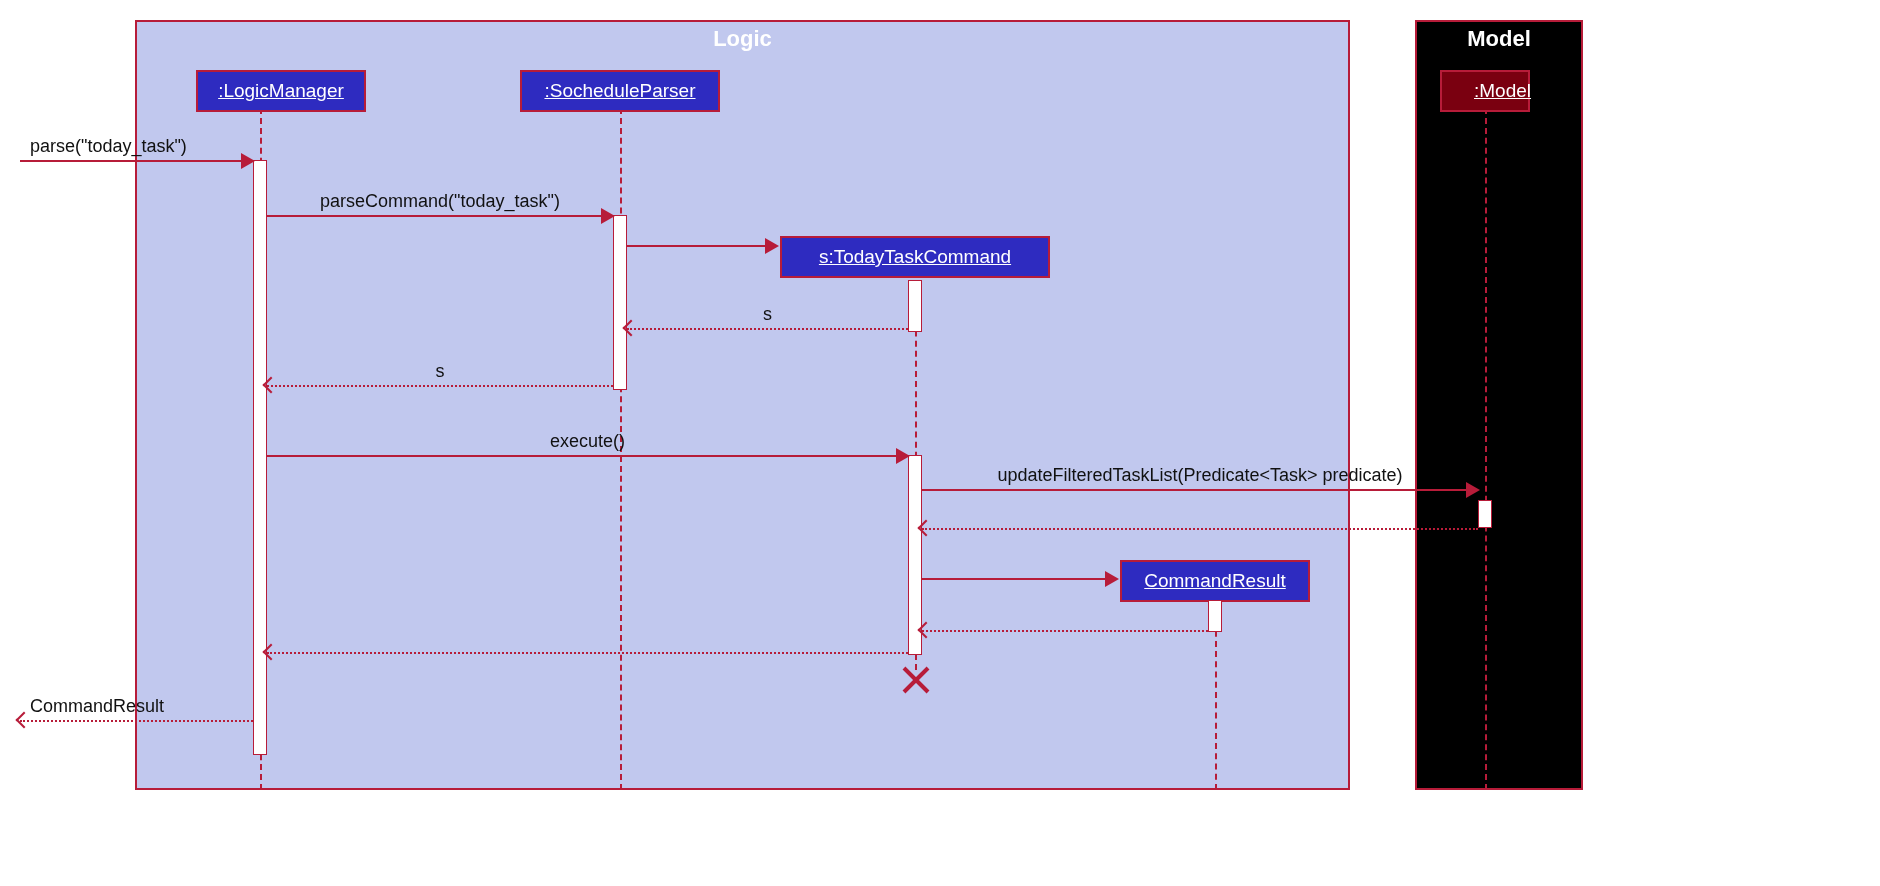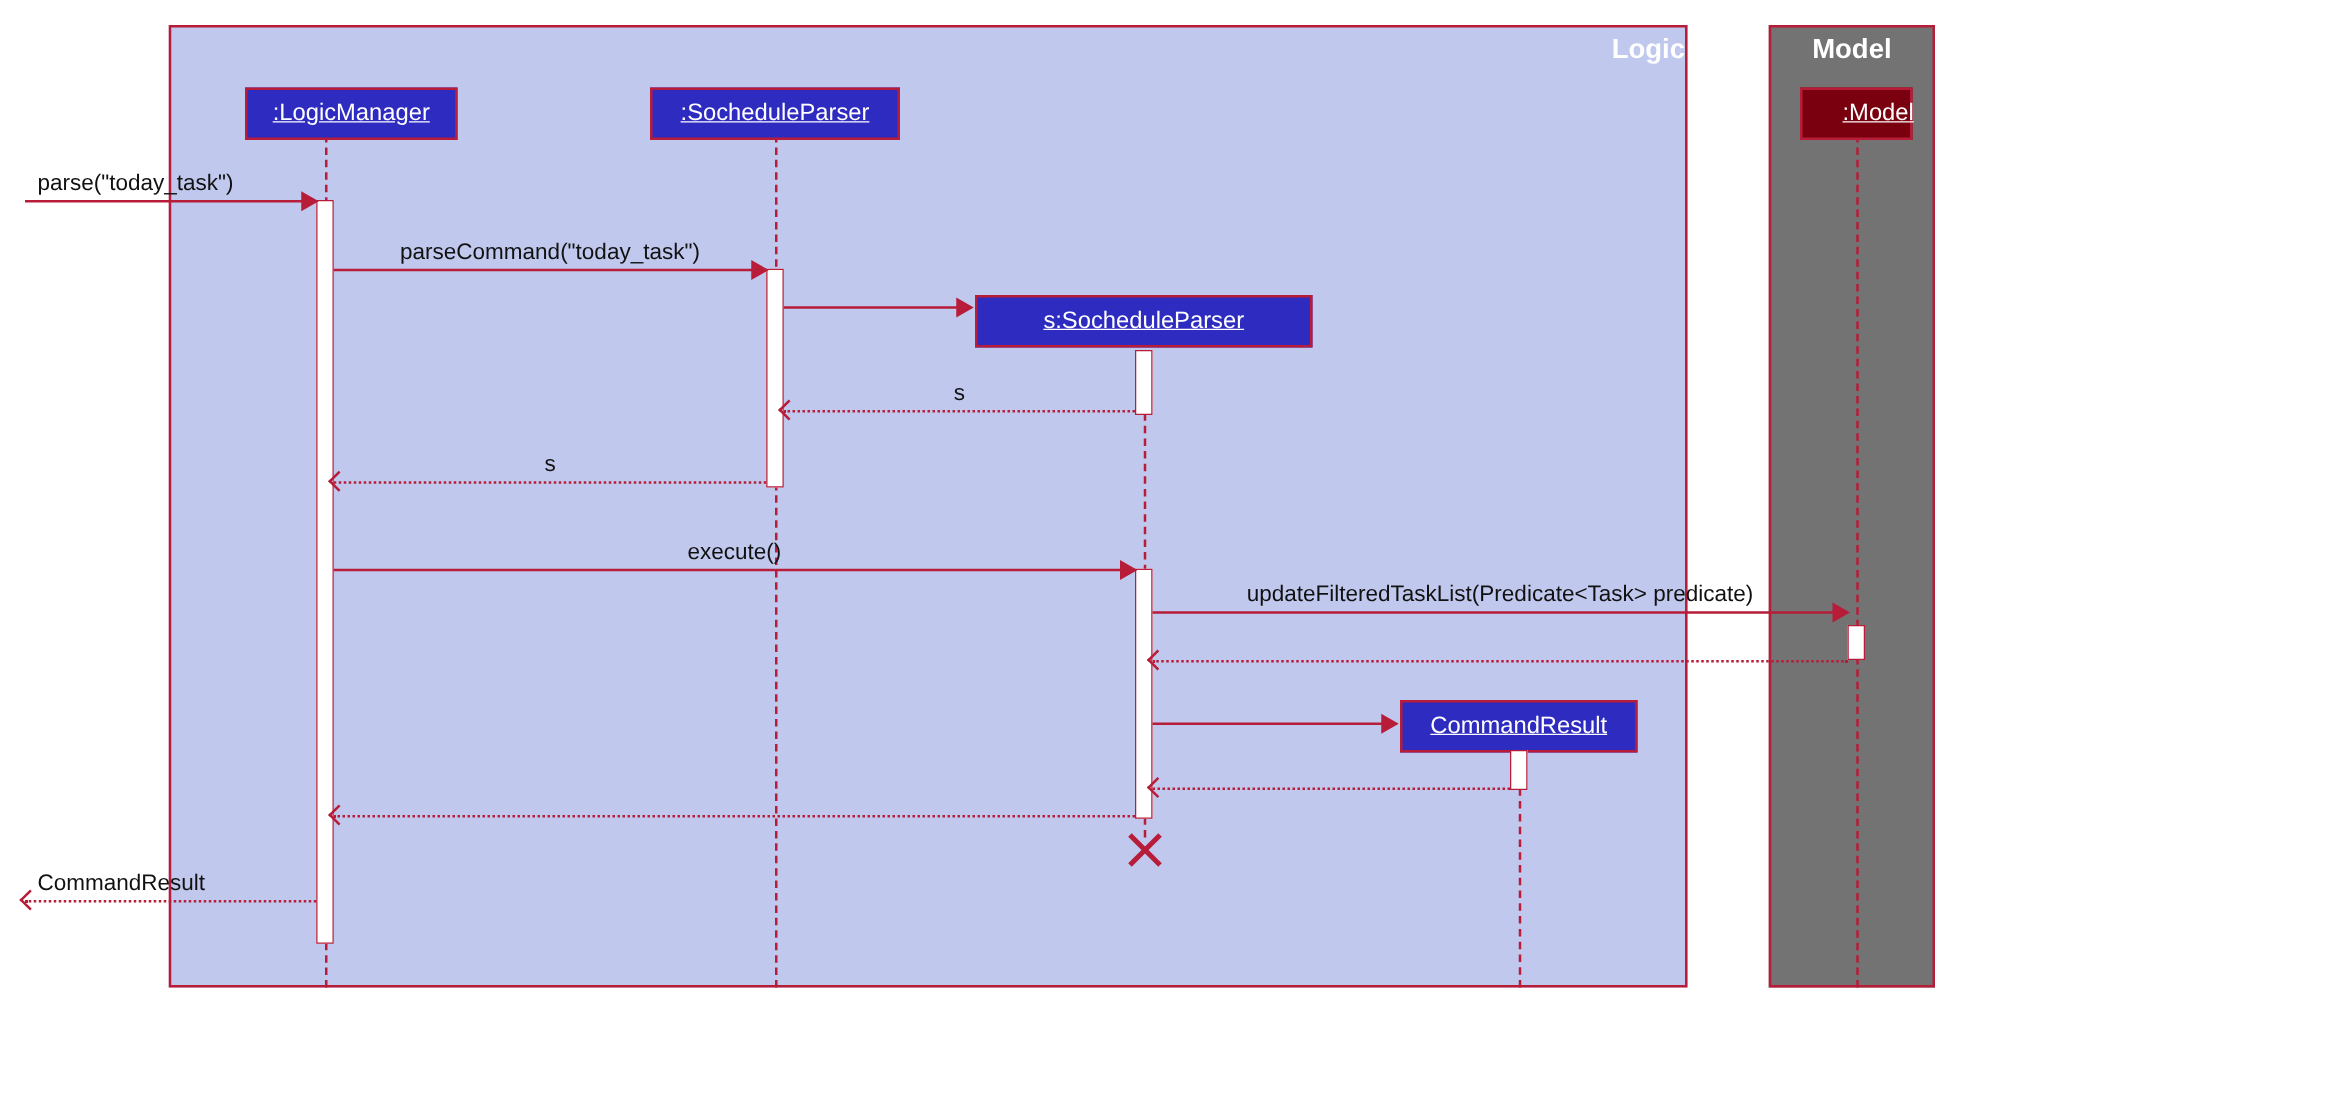"Logic" #logic-title { text-align: right -> center }
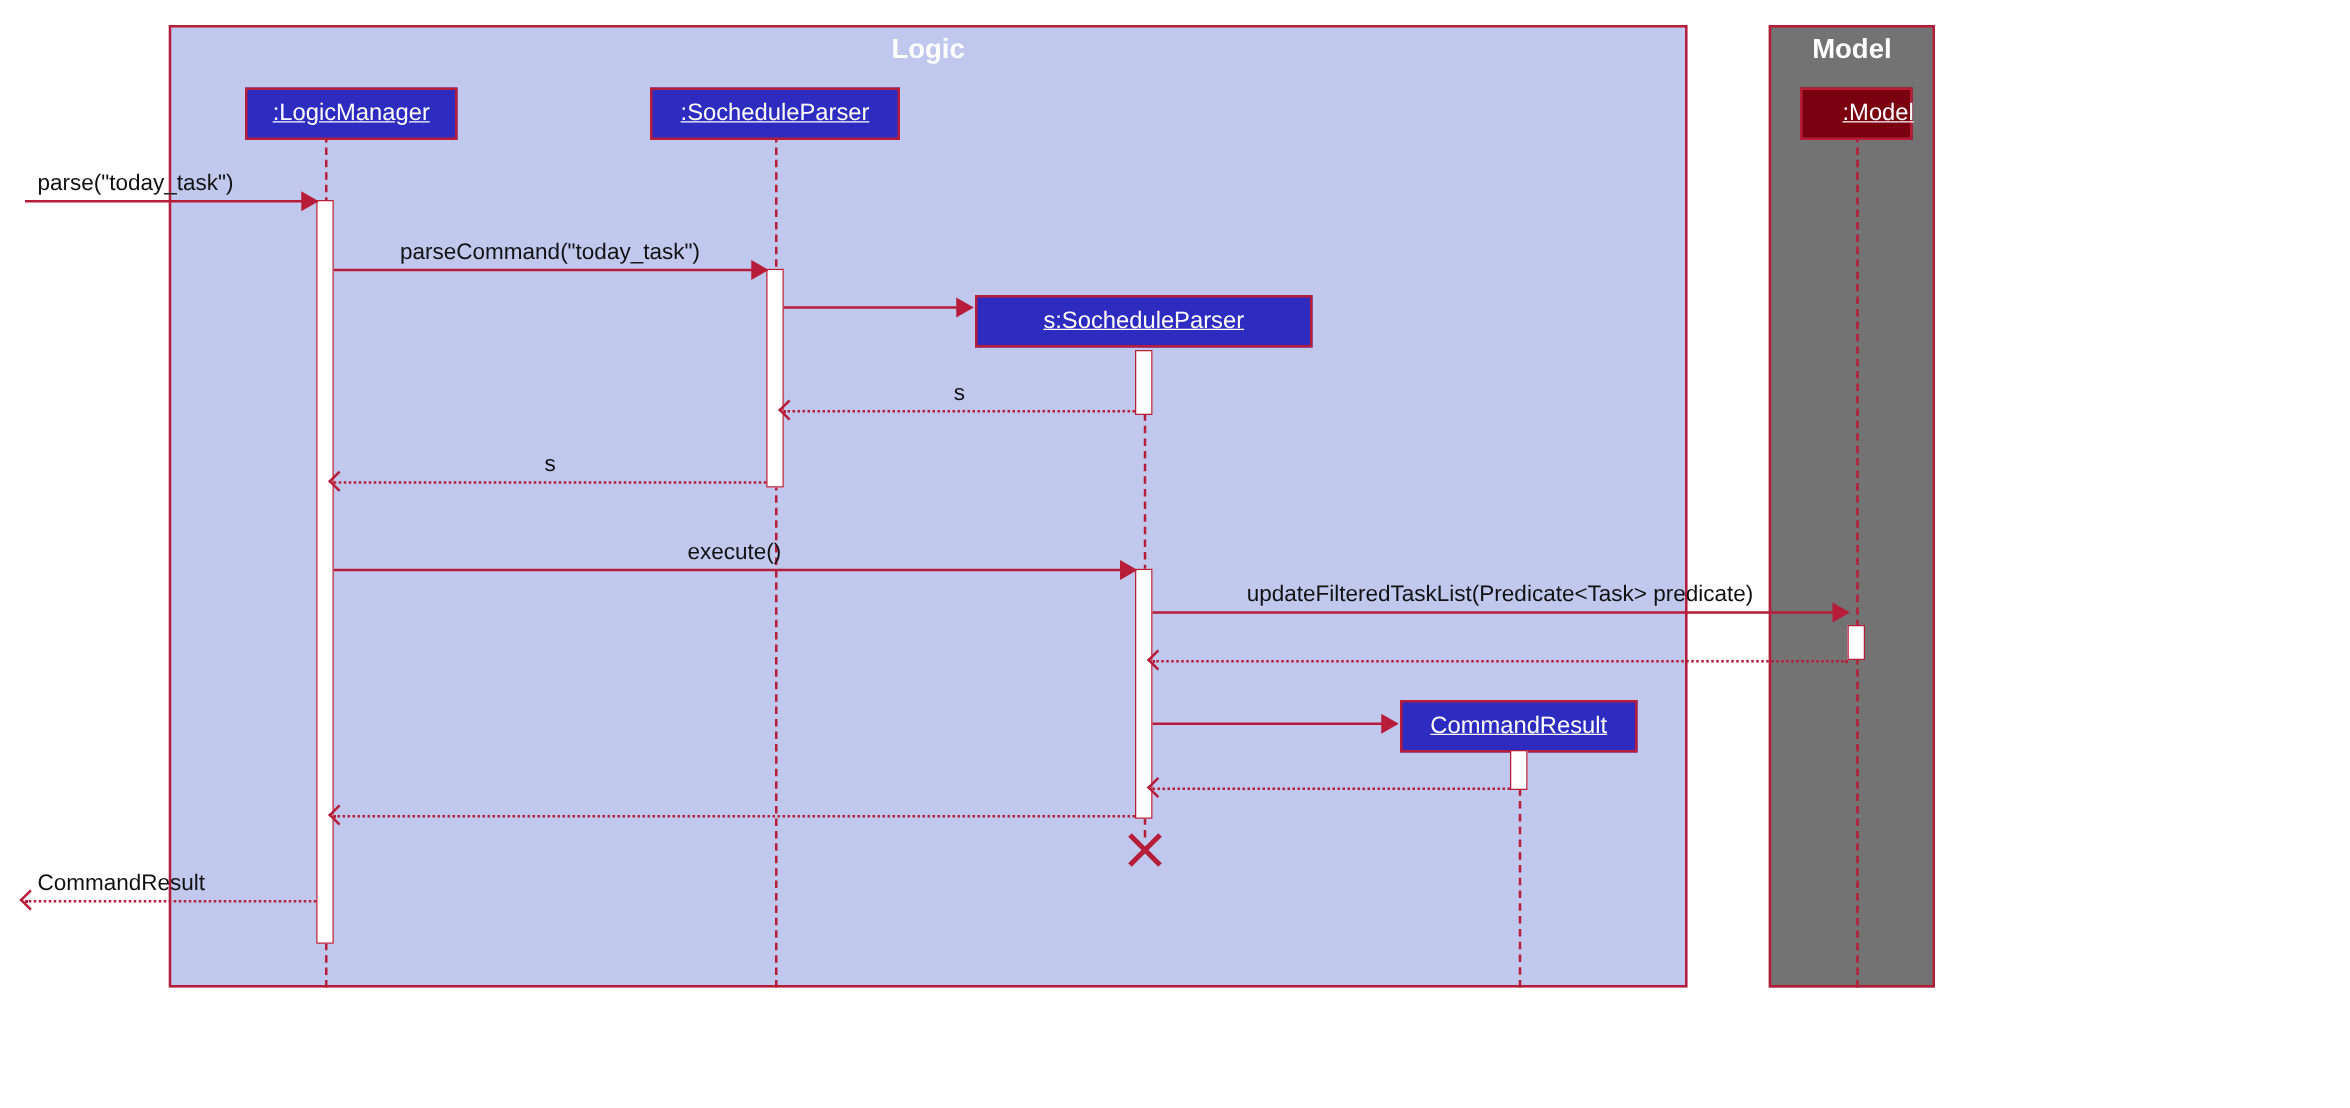"Model" #model-frame { background: #737373 -> #000000; width: 133px -> 168px }
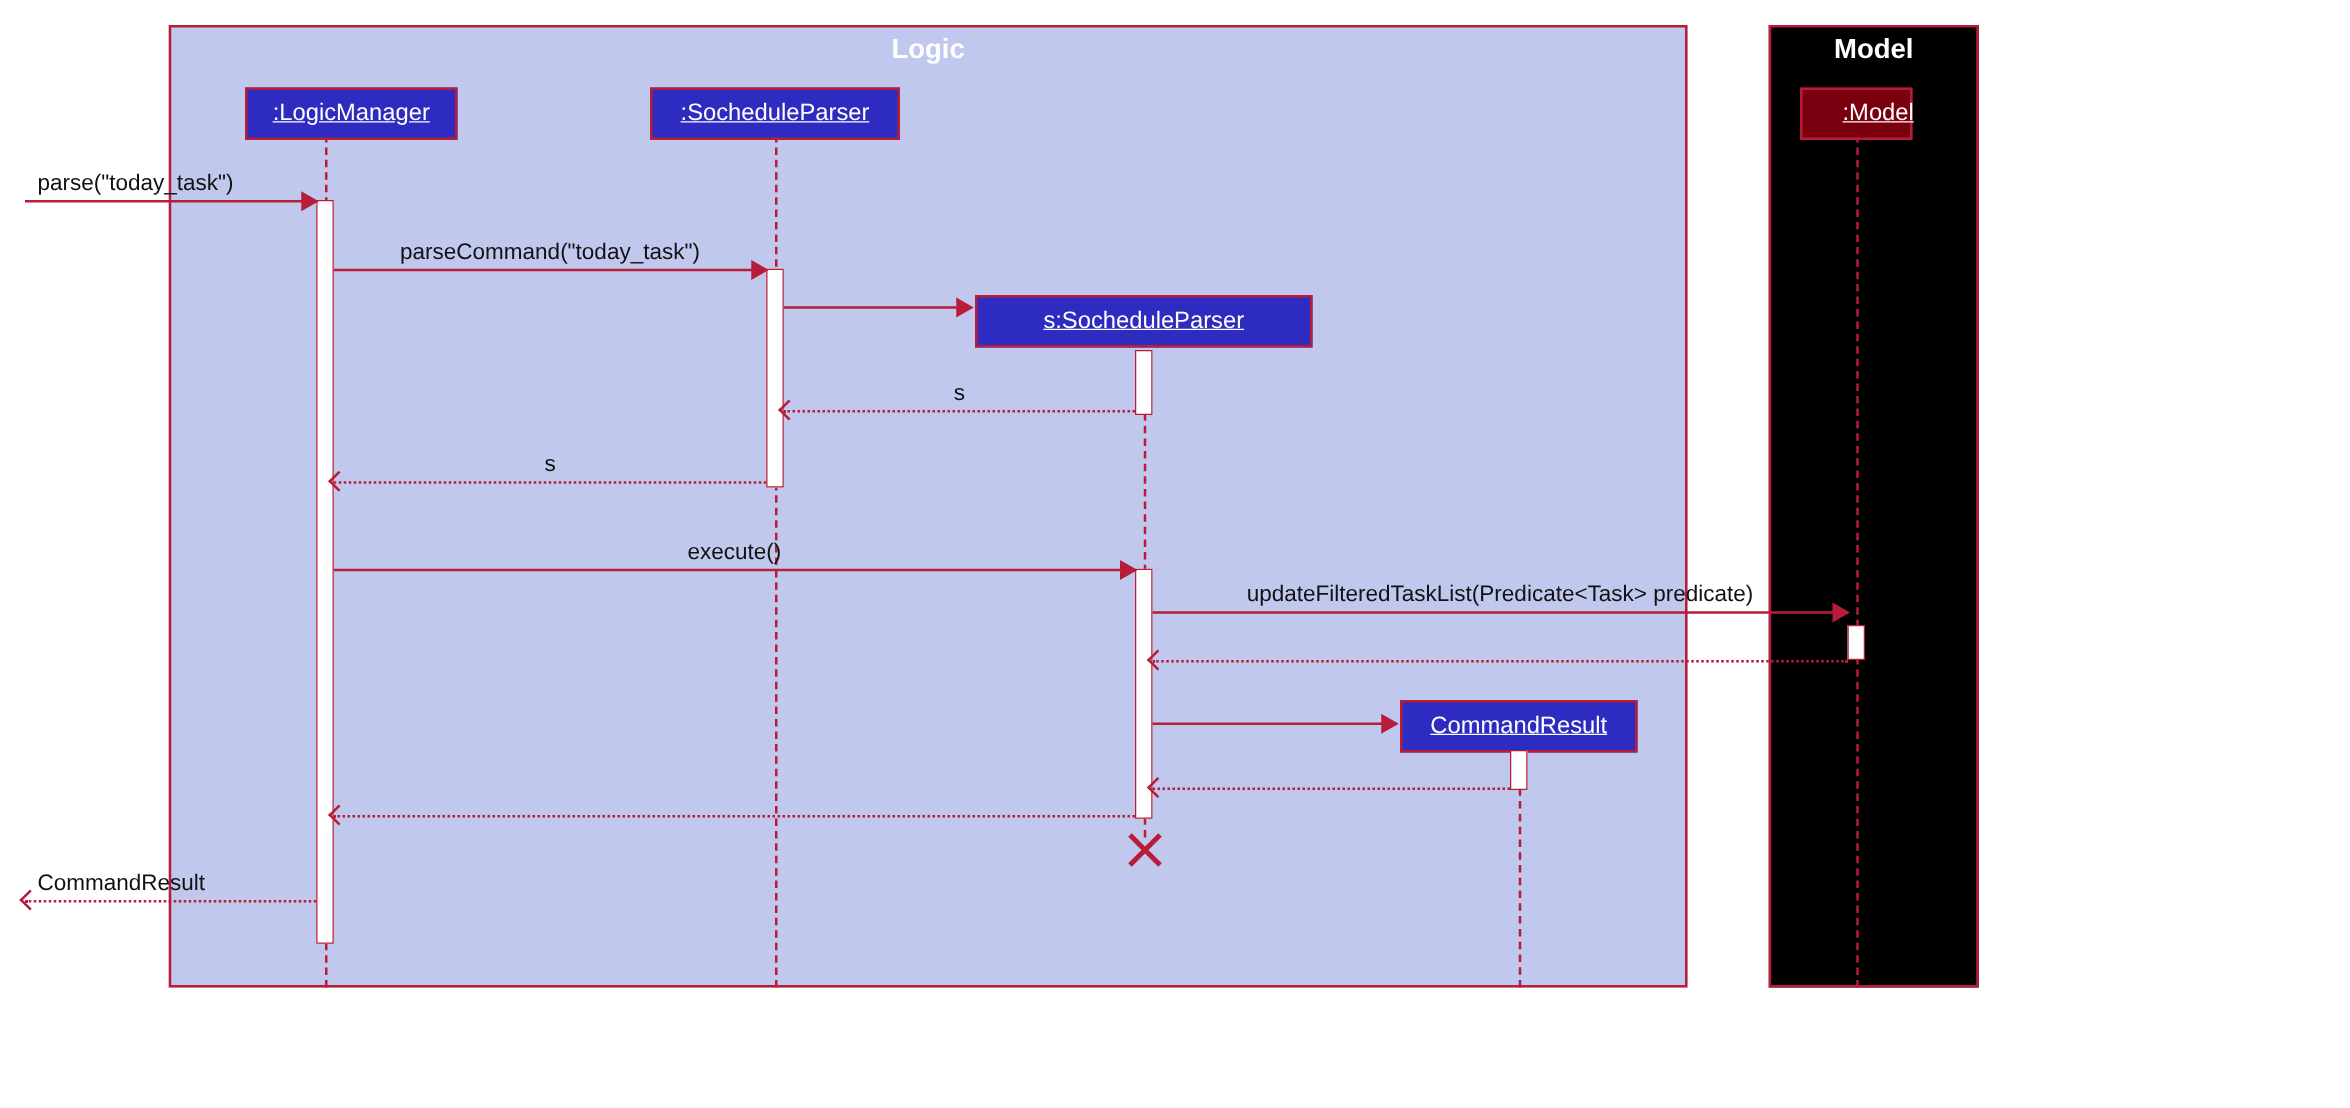"s:SocheduleParser" span.u { text: s:SocheduleParser -> s:TodayTaskCommand }
